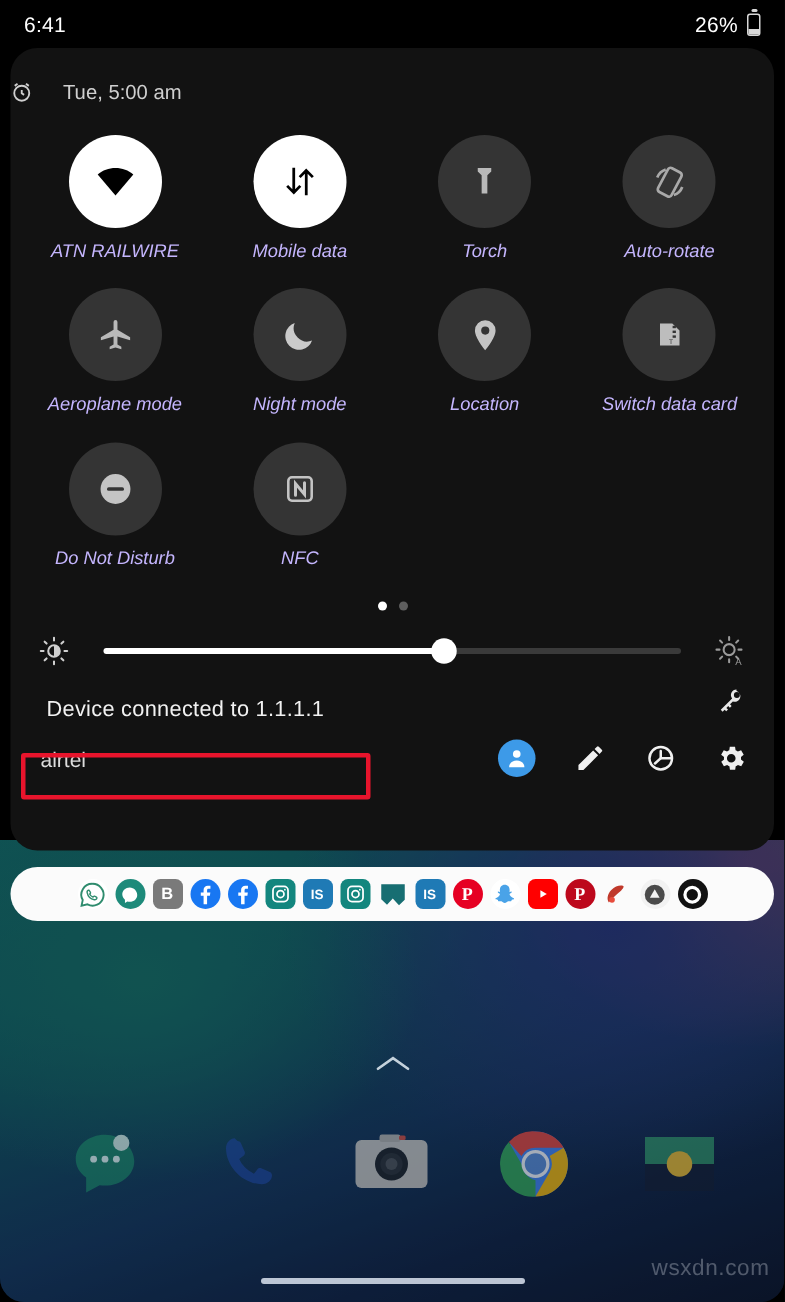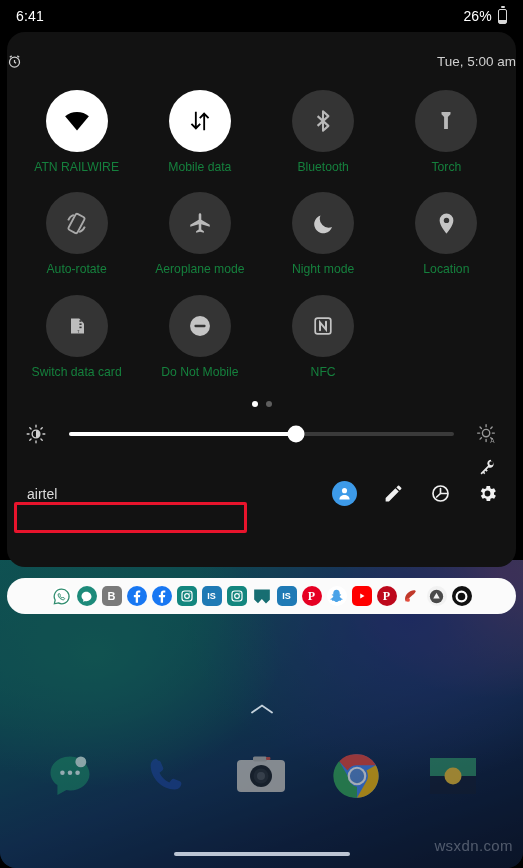"Tue, 5:00 am" .alarm-row { justify-content: space-between -> flex-start }
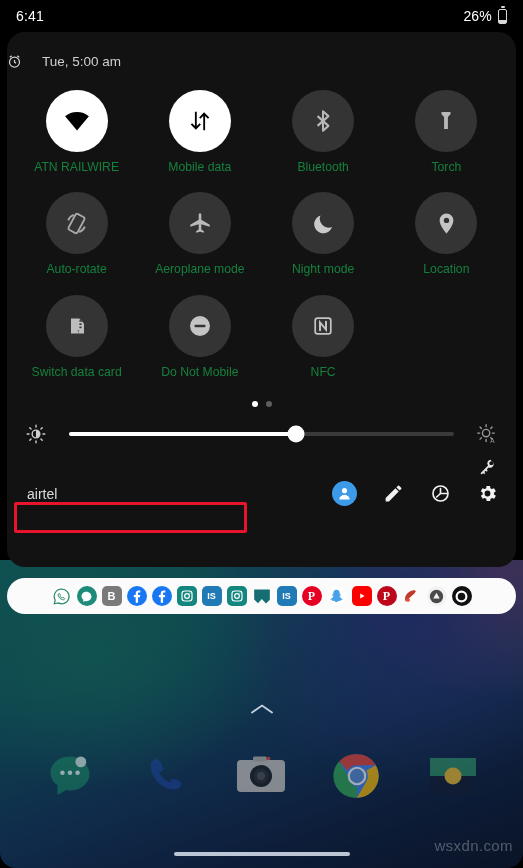"ATN RAILWIRE" .tile-label { color: #15803d -> #c4b5fd; font-style: none -> italic }
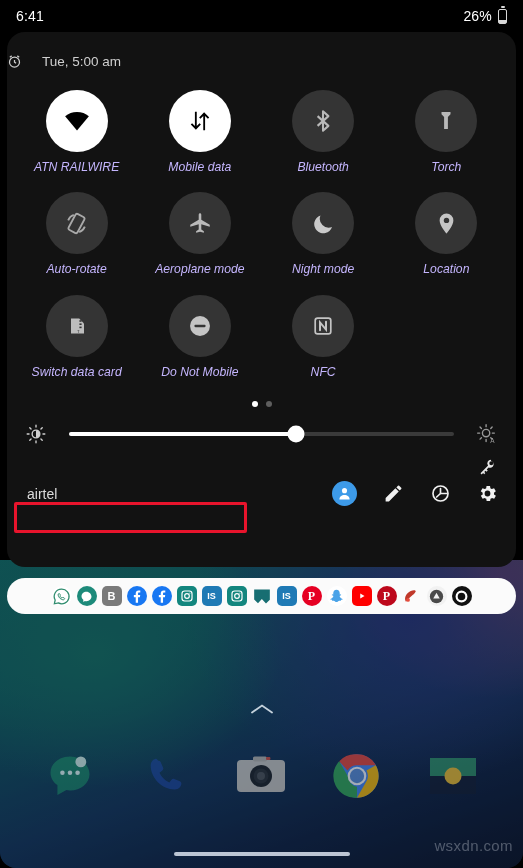"Bluetooth" div.tile { html: <div> <div> <span> <svg> <path></path> </svg> </span> </div> <div>Bluetooth</div> </div> -> none }
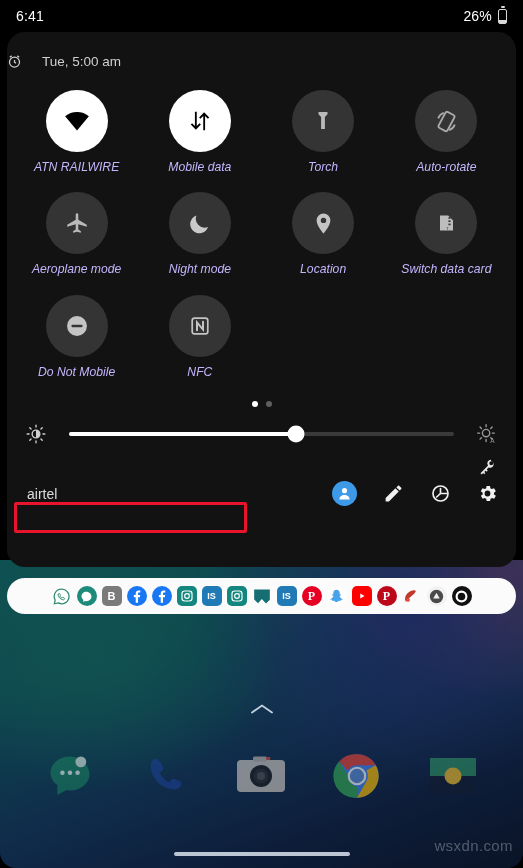"Do Not Mobile" div.tile-label { text: Mobile -> Disturb }
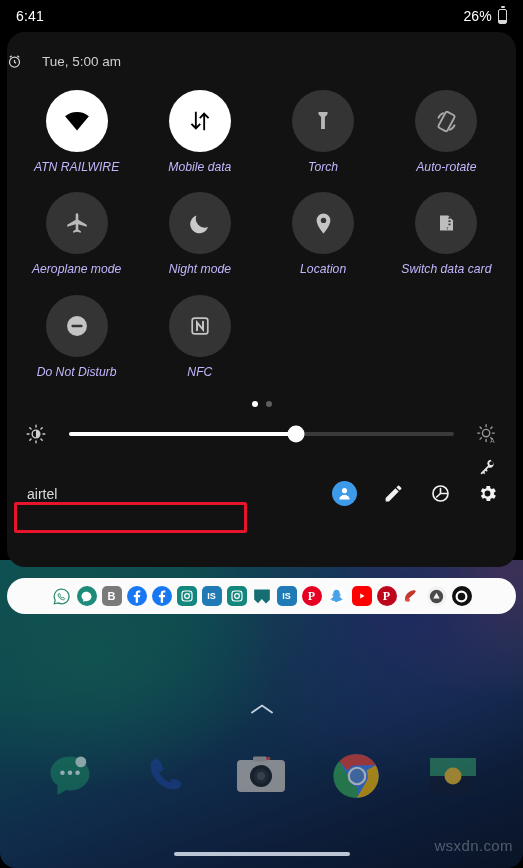"Device connected to 1.1.1.1" div.conn-text { html: none -> <div>Device connected to 1.1.1.1</div> }
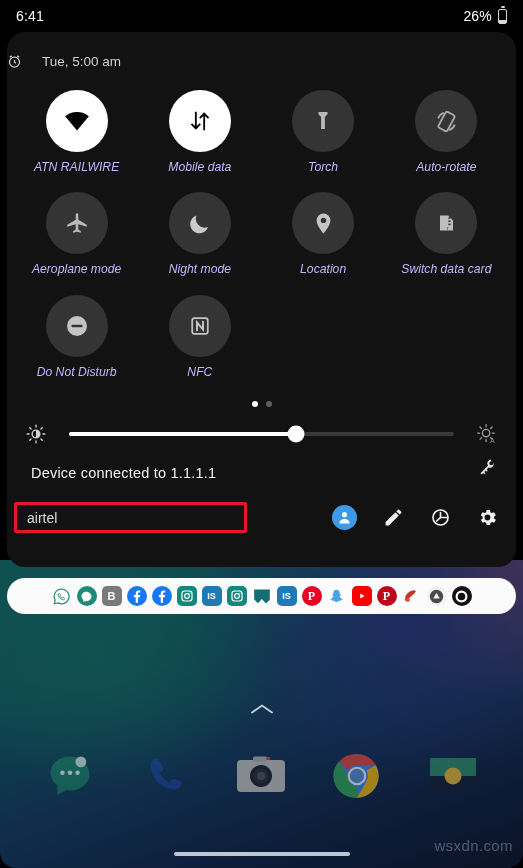"airtel" .footer-bottom { margin-top: 20px -> 8px }
